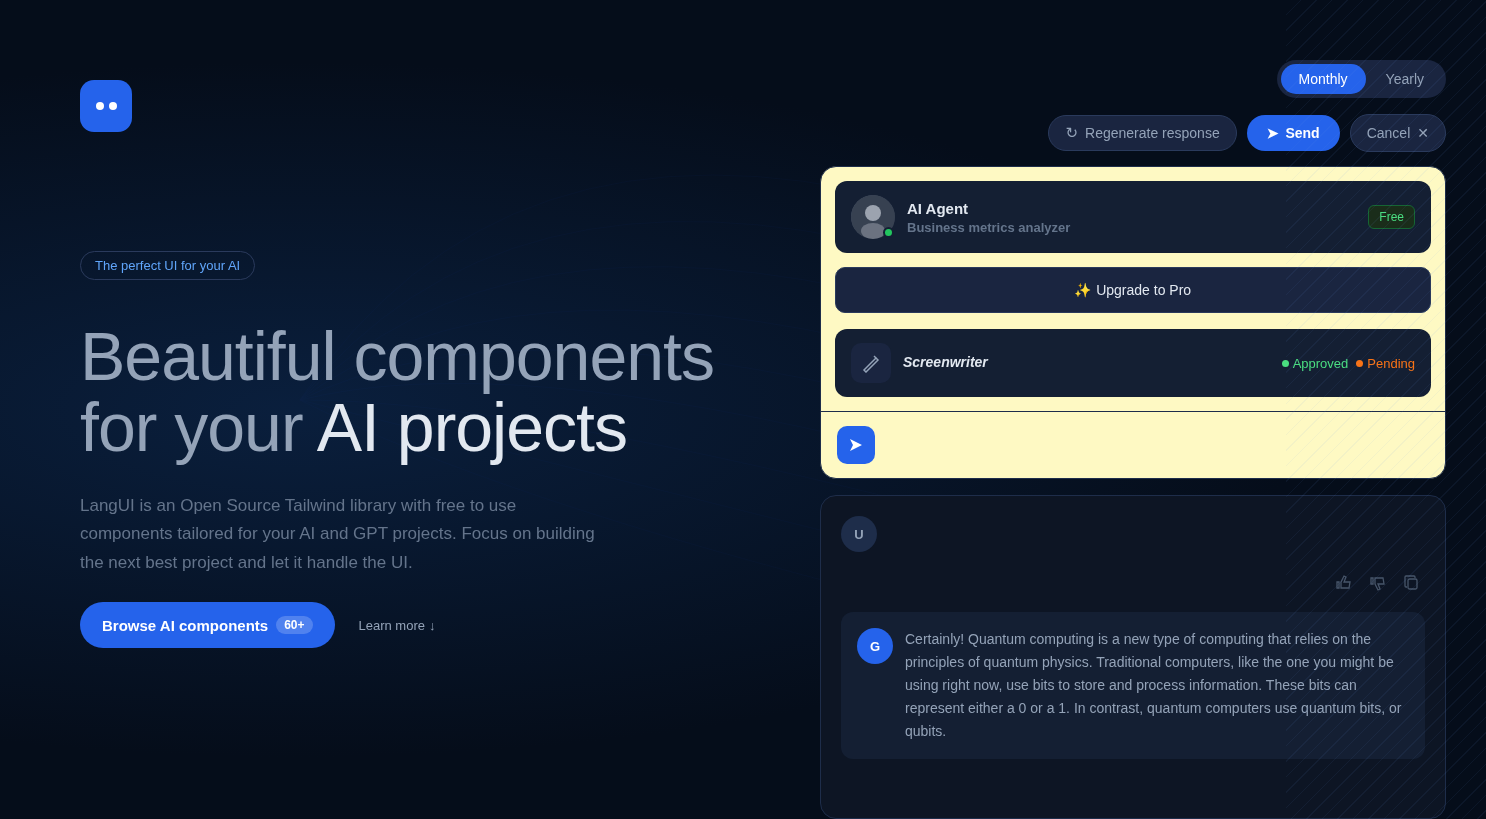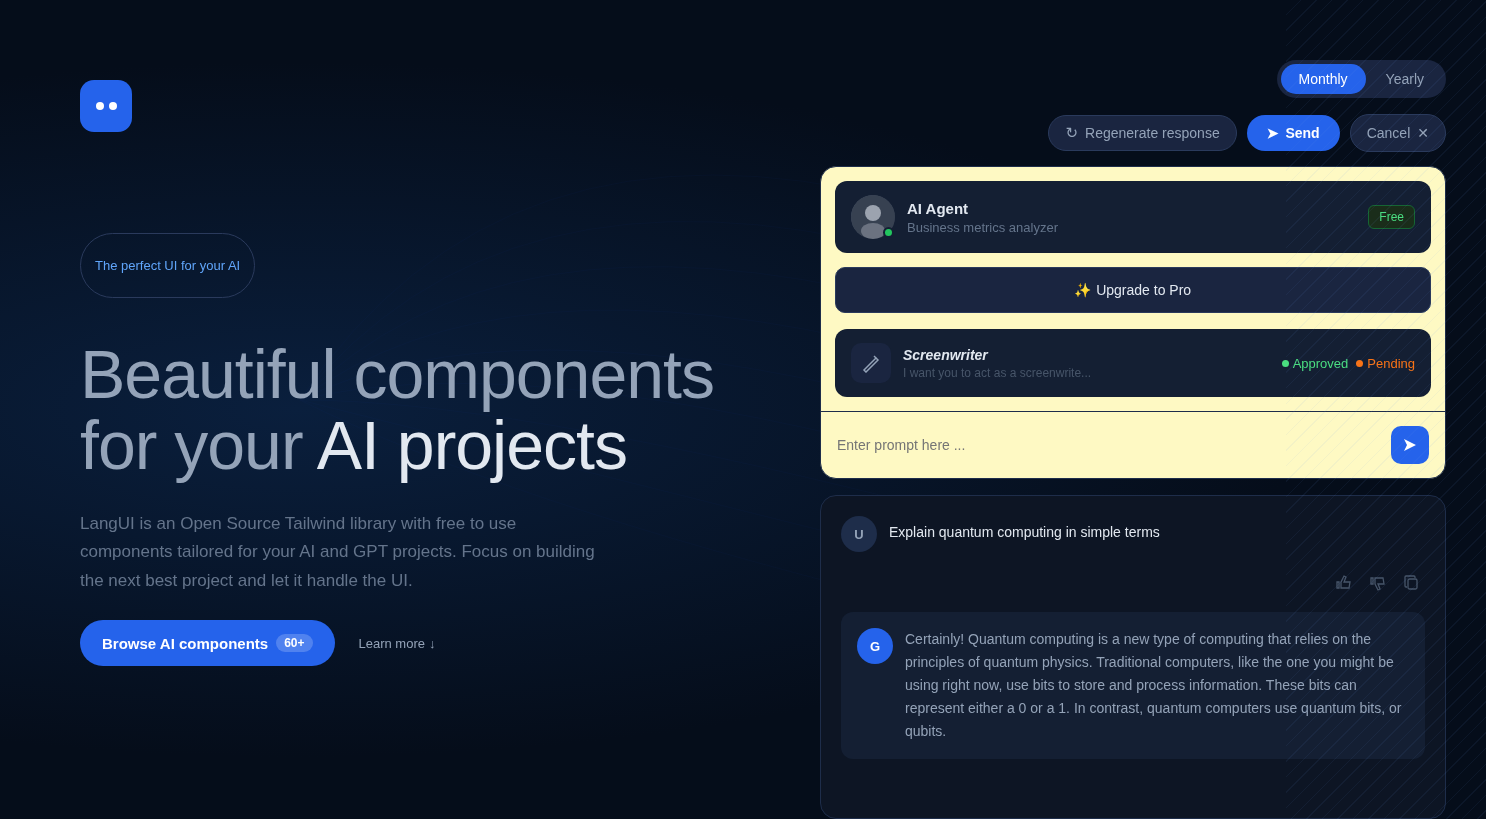"Business metrics analyzer" .agent-desc { font-weight: none -> bold }
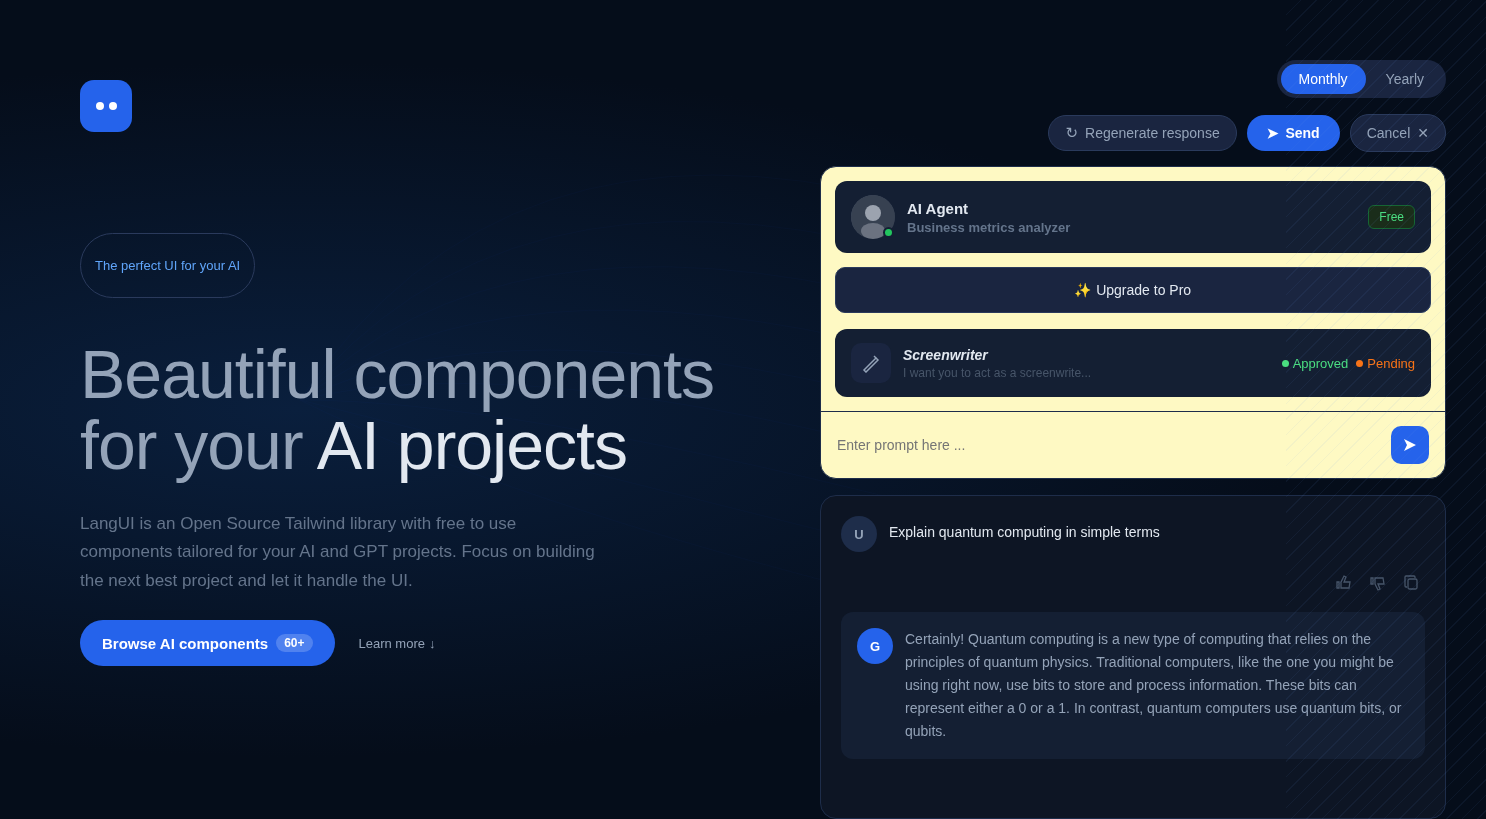"The perfect UI for your" .tag { padding: 24px 14px -> 6px 14px }
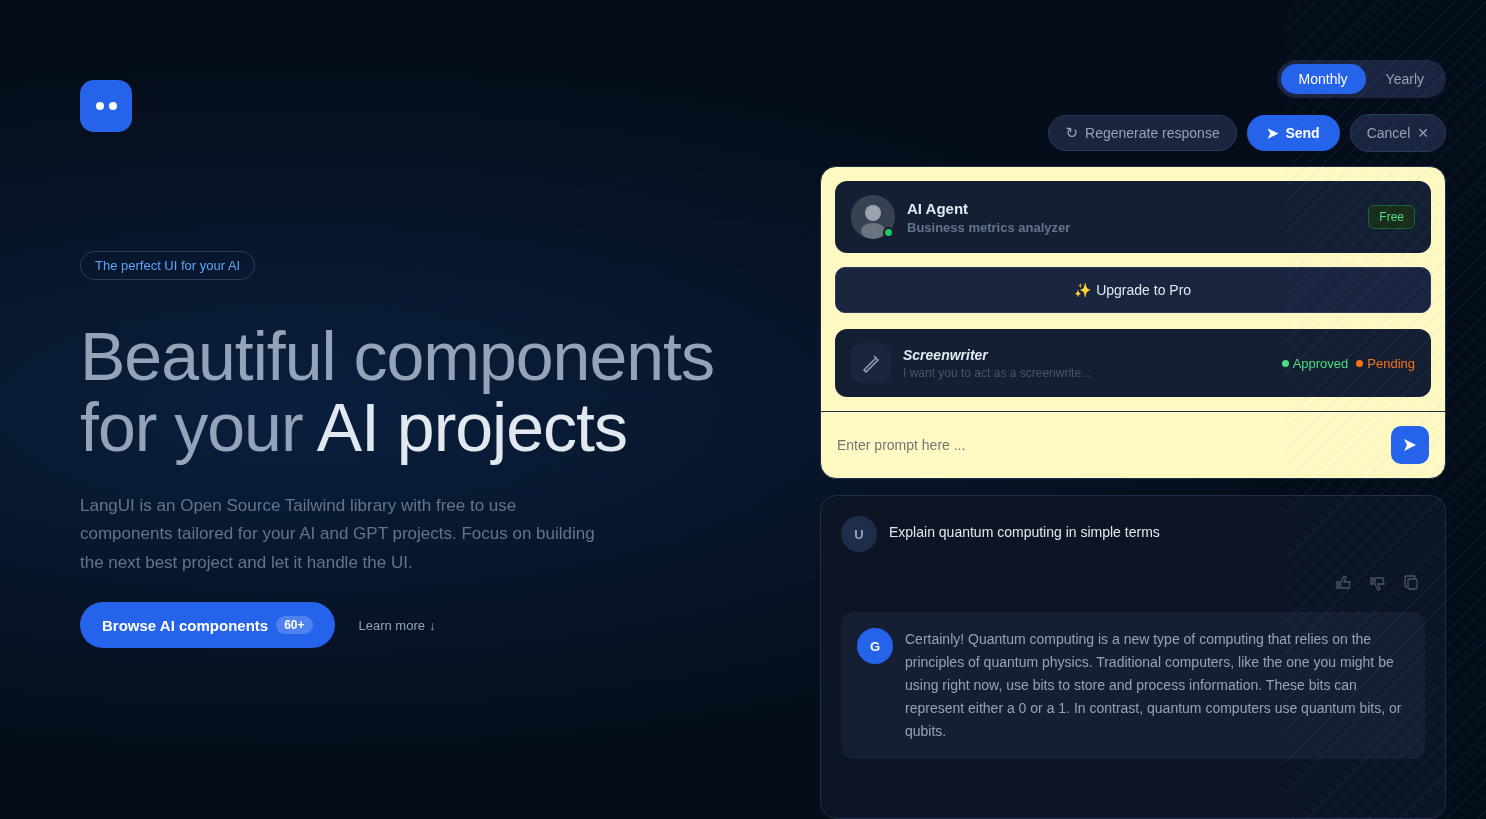"I want you to act" div.screenwriter-desc { html: <div>I want you to act as a screenwrite...</div> -> none }
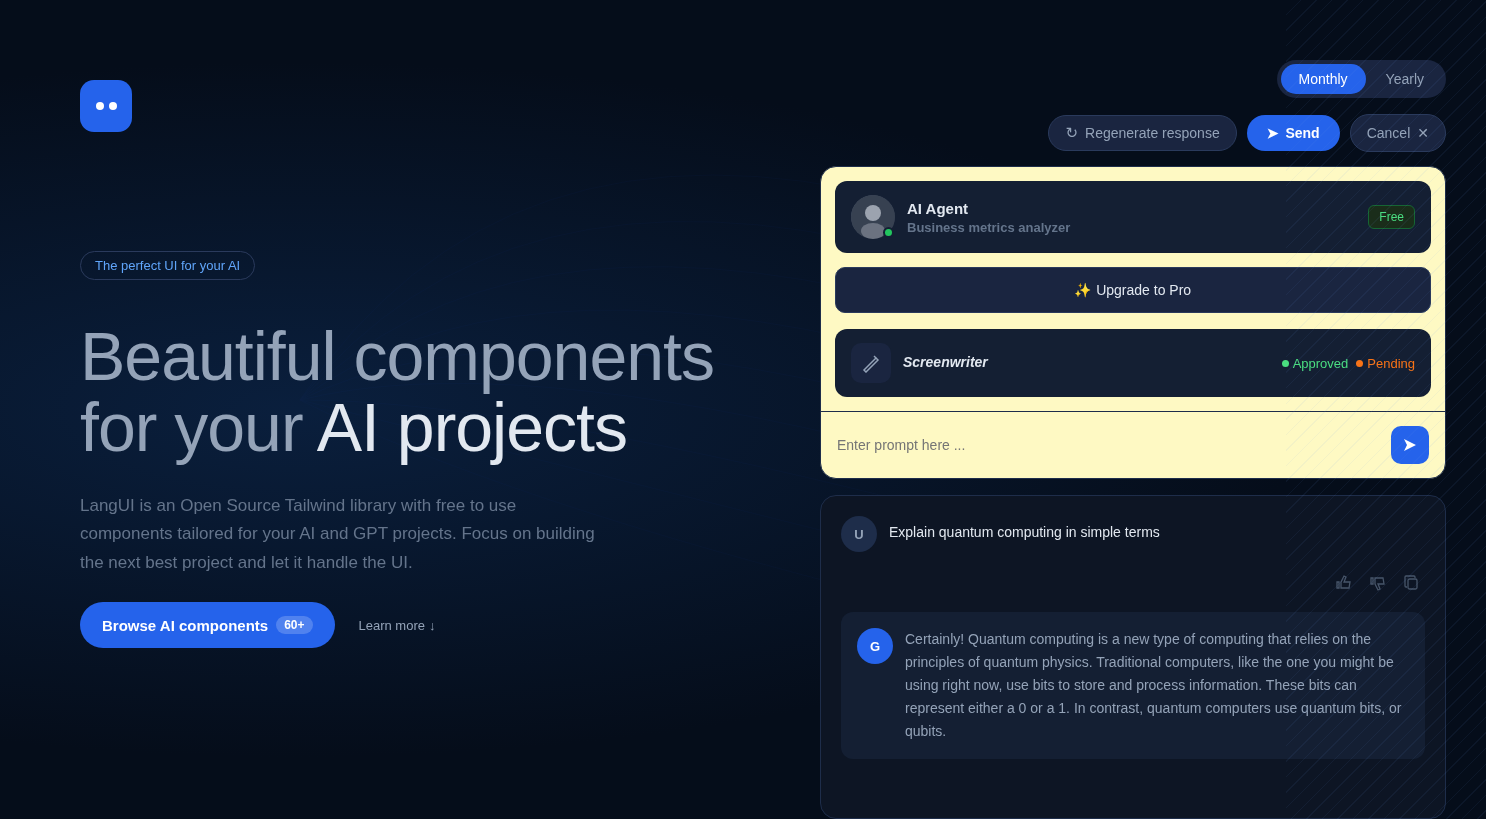"Enter prompt here ..." input.prompt-input { html: <input> -> none }
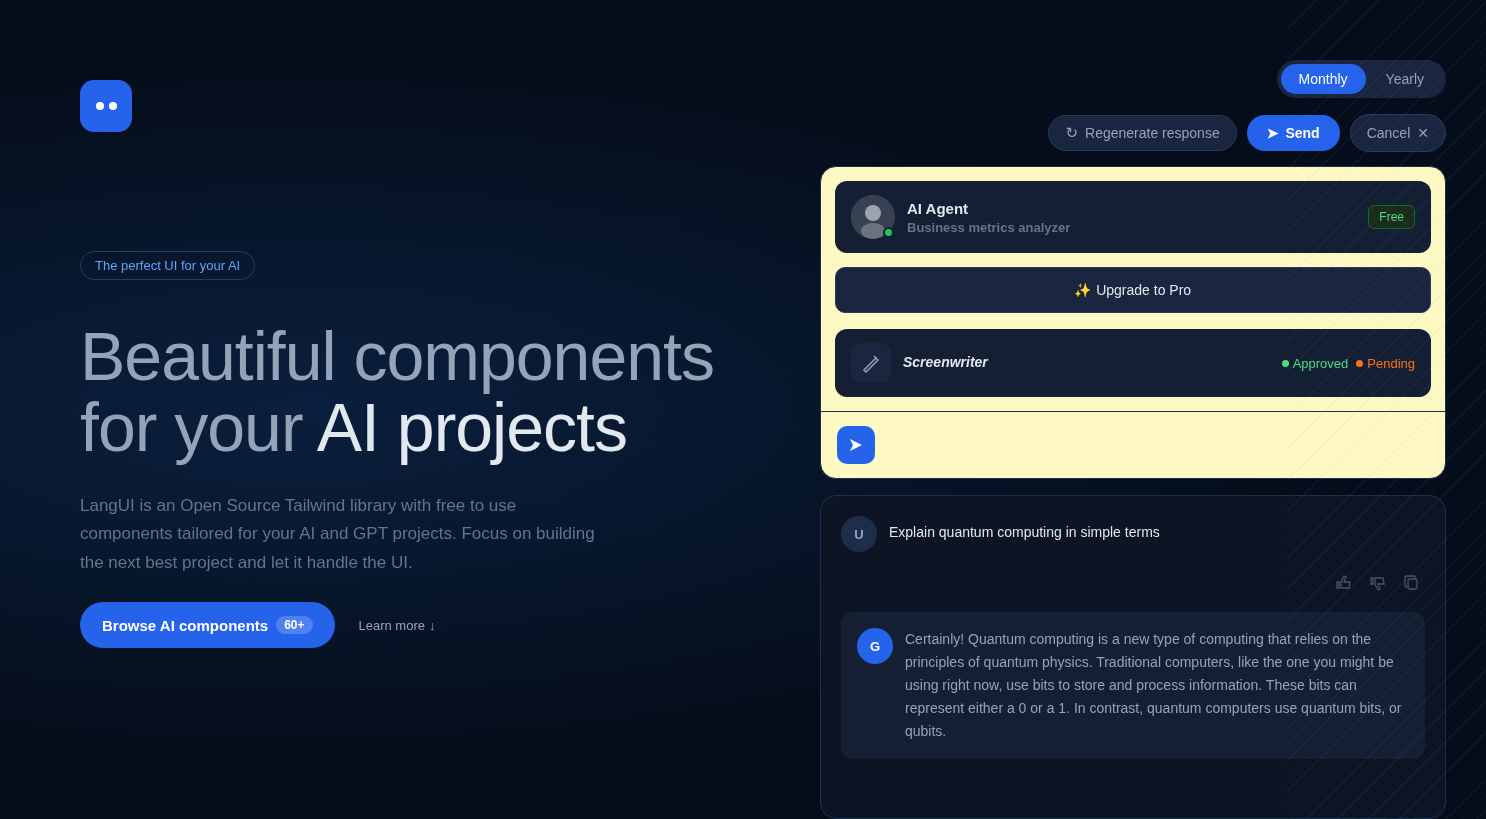"Explain quantum computing in simple" div.user-message-text { html: <div>Explain quantum computing in simple terms</div> -> none }
